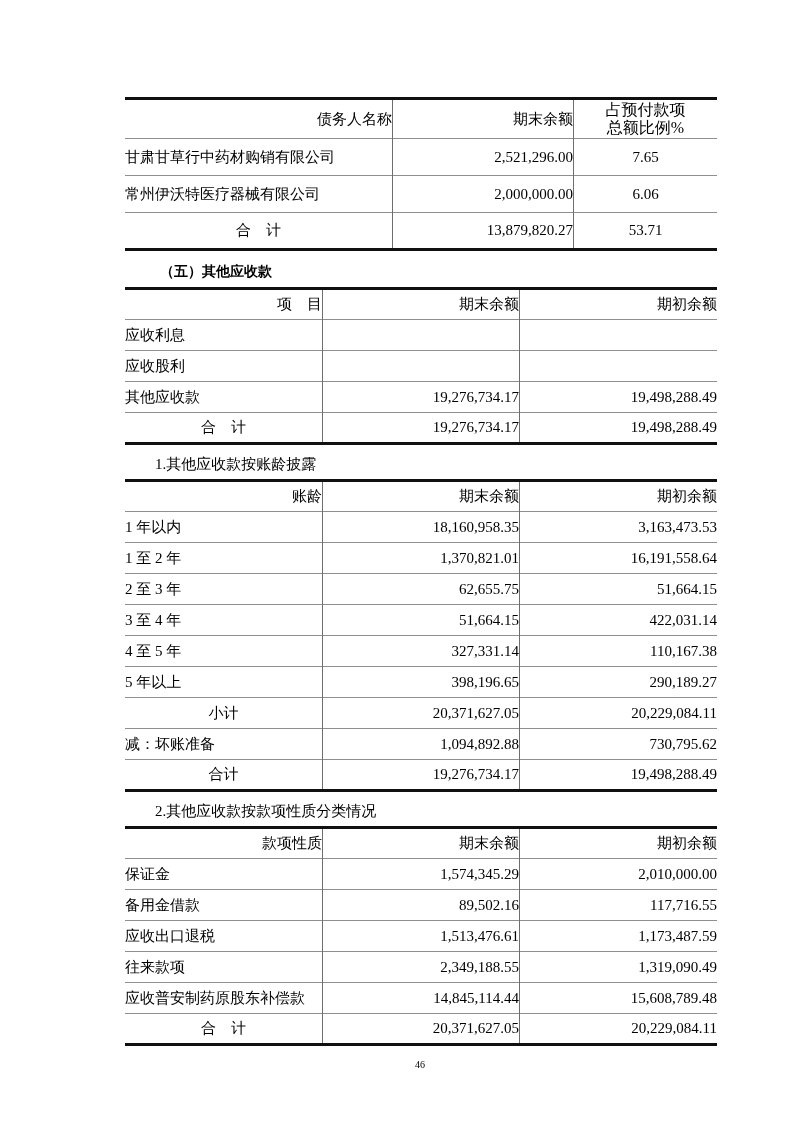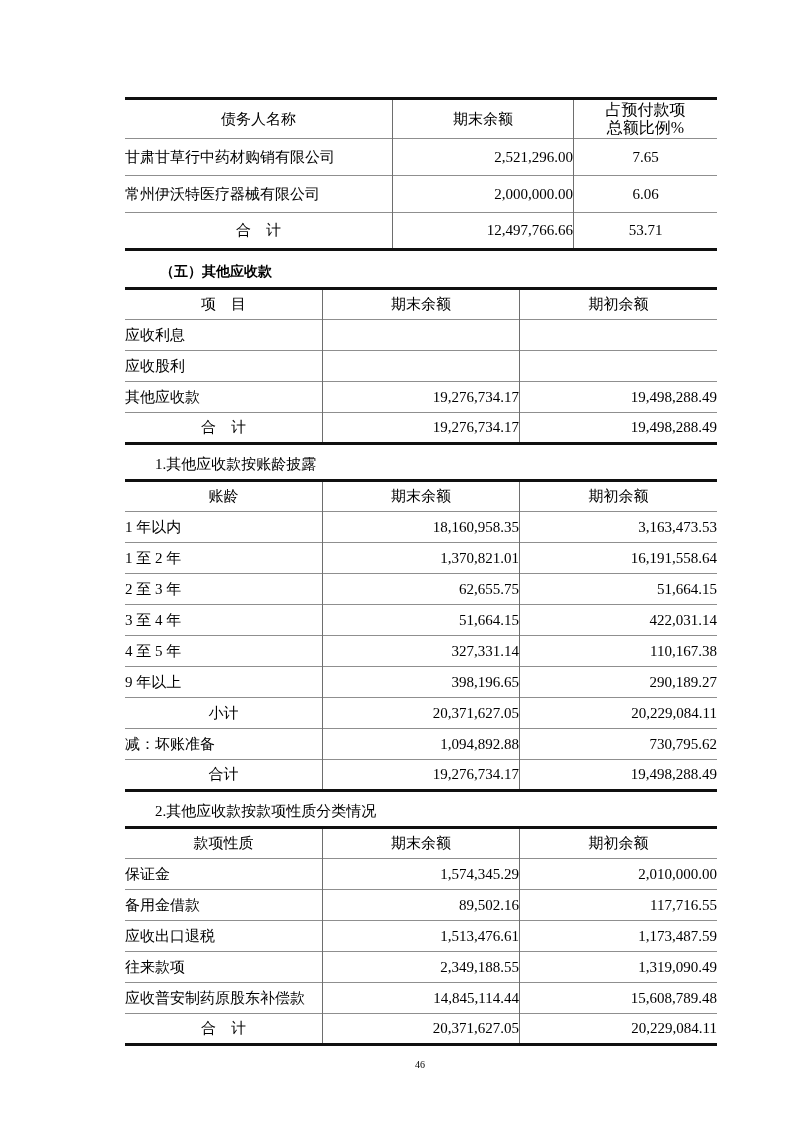"债务人名称" td.hd { text-align: center -> right }
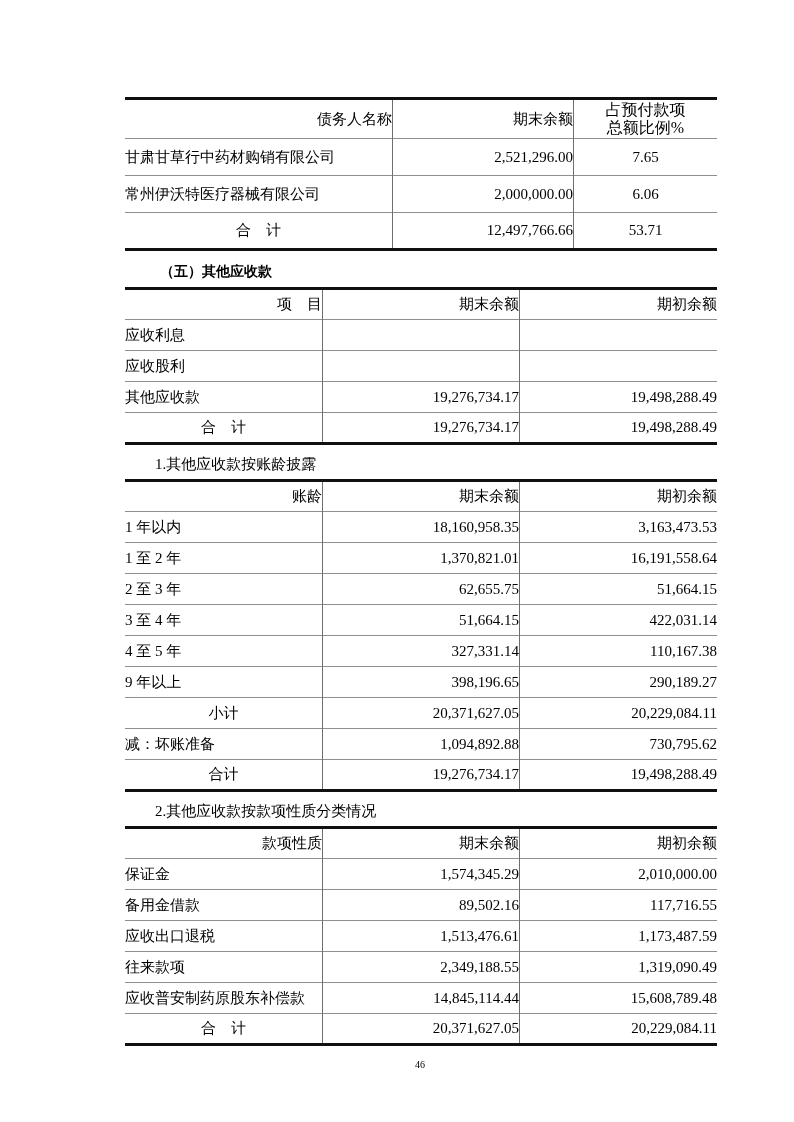"12,497,766.66" td.num { text: 12,497,766.66 -> 13,879,820.27 }
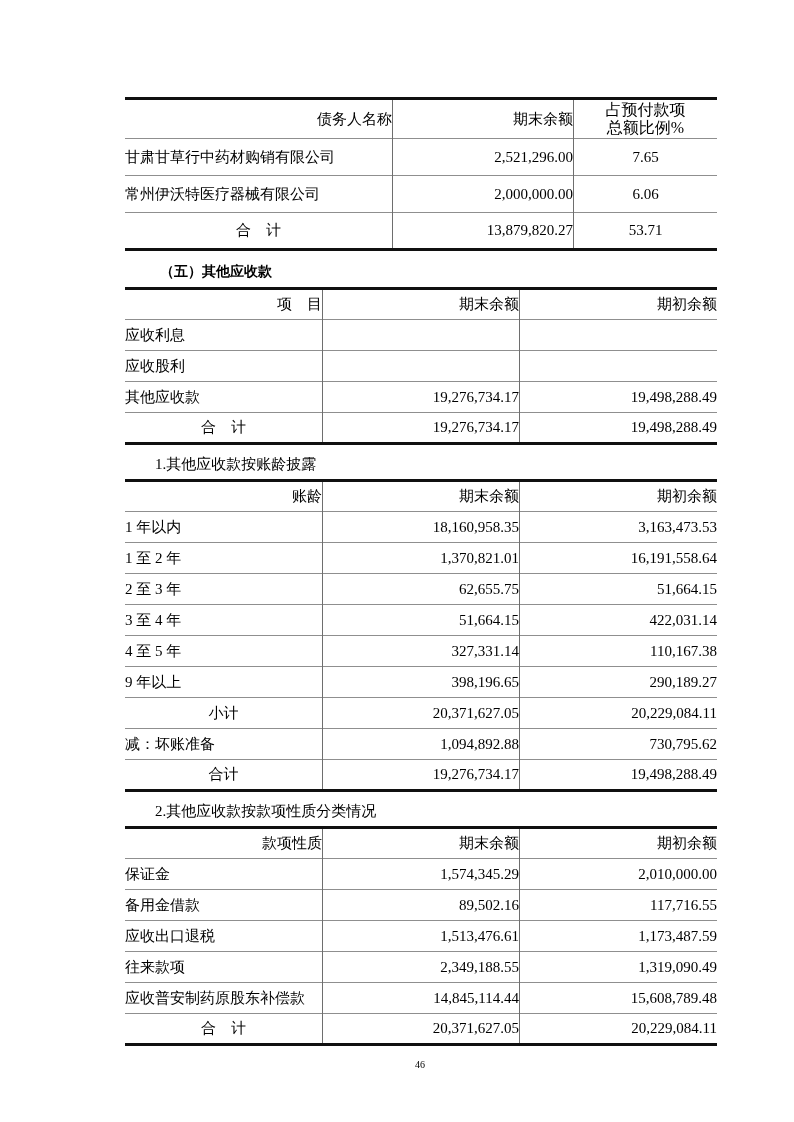"9 年以上" td.lbl { text: 9 -> 5 }
